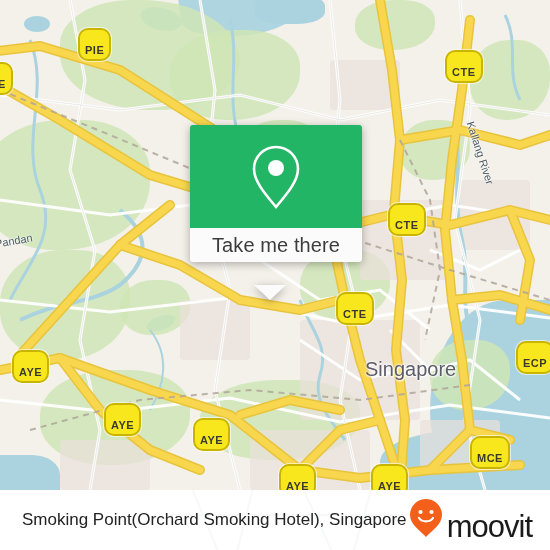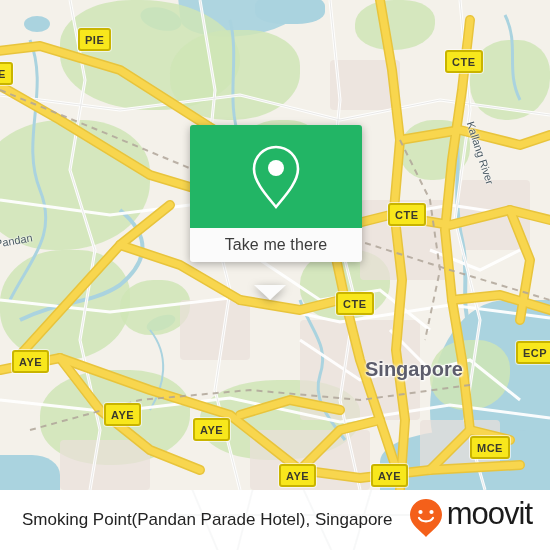"PIE" .shield { border-radius: 3px -> 10px; padding: 4px 5px 2px -> 14px 5px 2px }
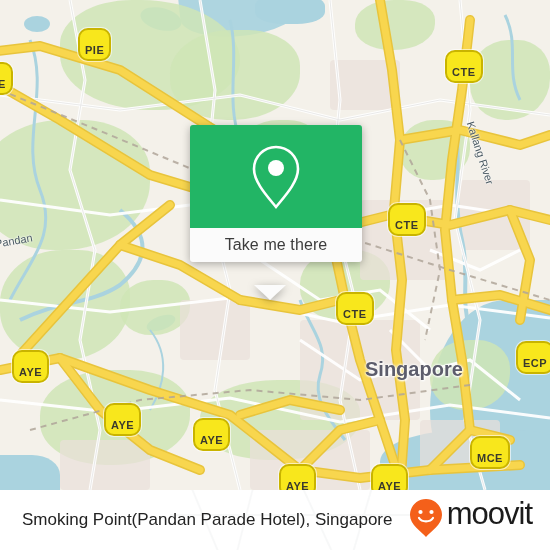"Take me there" .callout-label { font-size: 16px -> 20px }
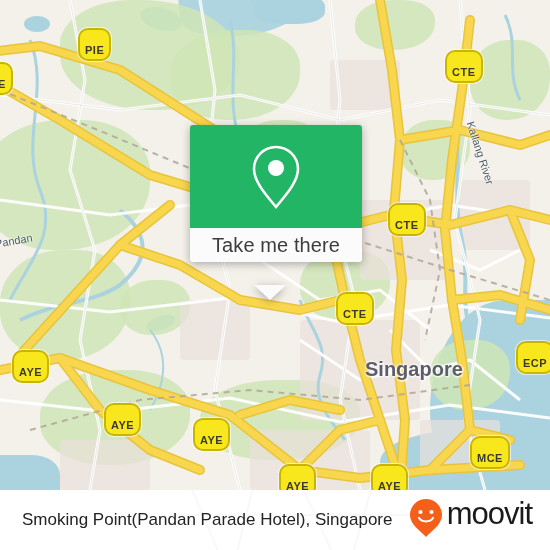"Singapore" .city-label { font-weight: bold -> normal }
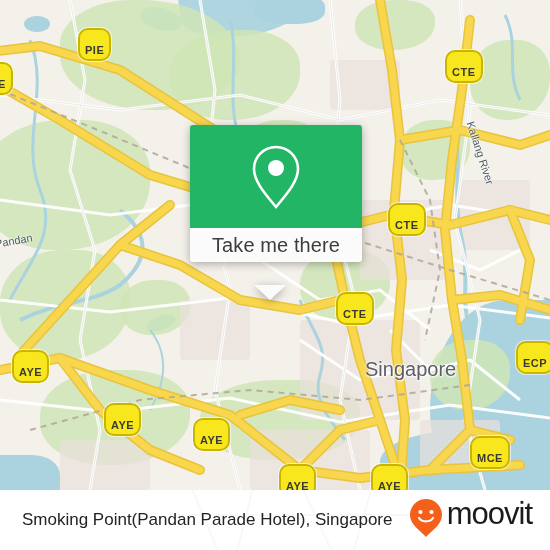"Smoking Point(Pandan Parade Hotel)," div.footer-title { text: Pandan Parade -> Orchard Smoking }
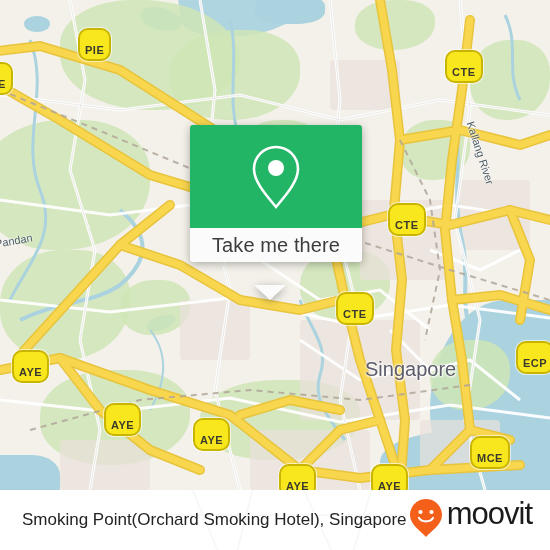"moovit" .brand { align-items: flex-start -> flex-end }
